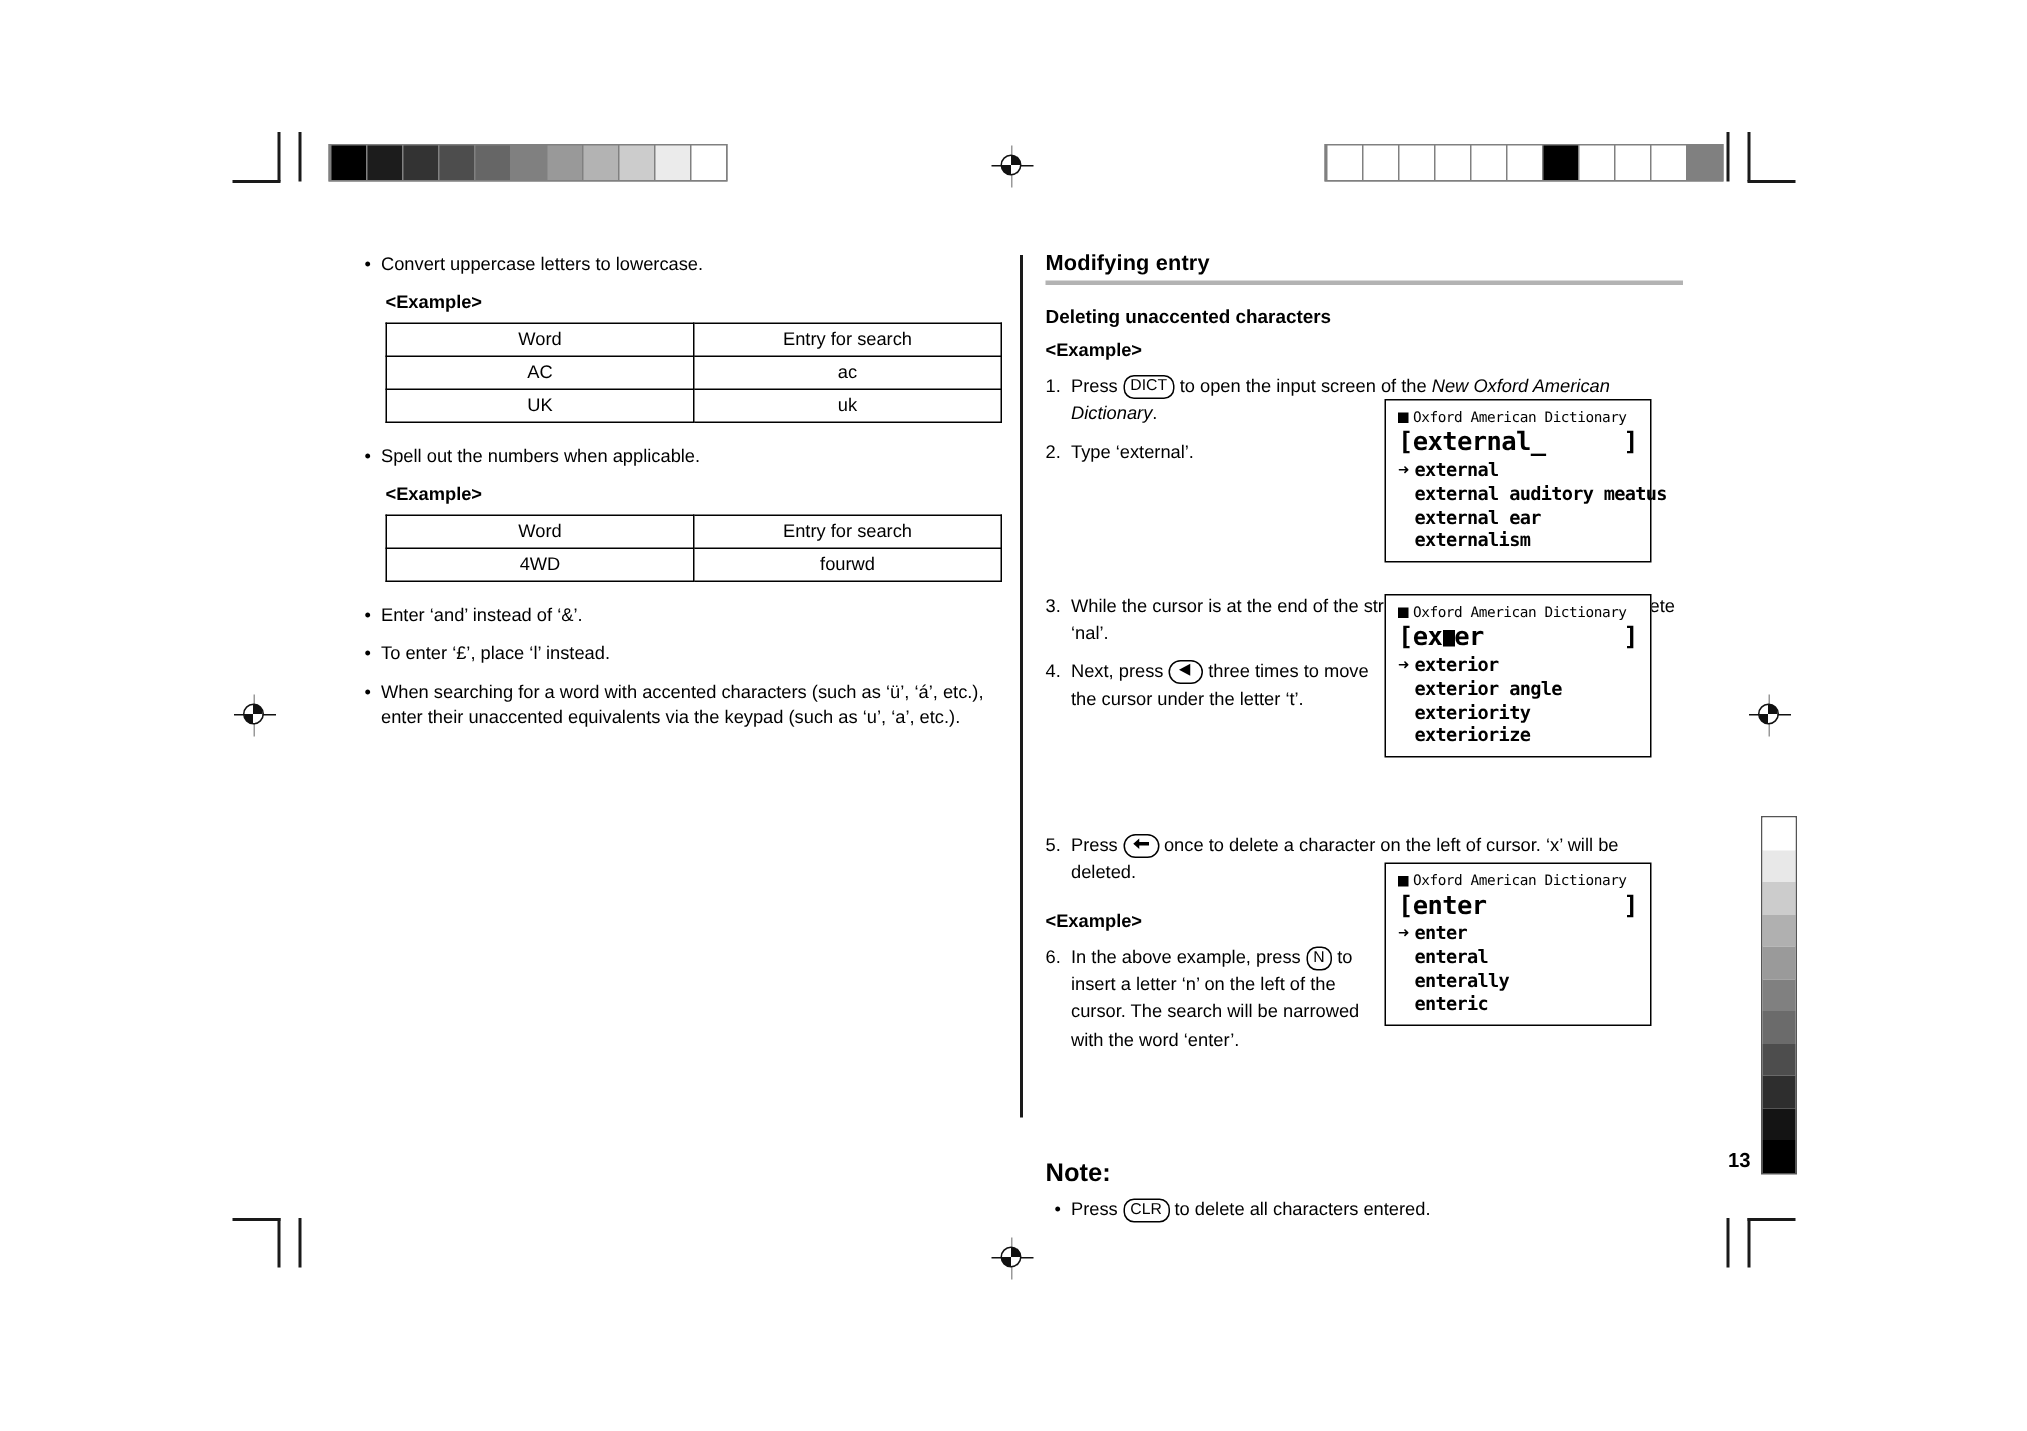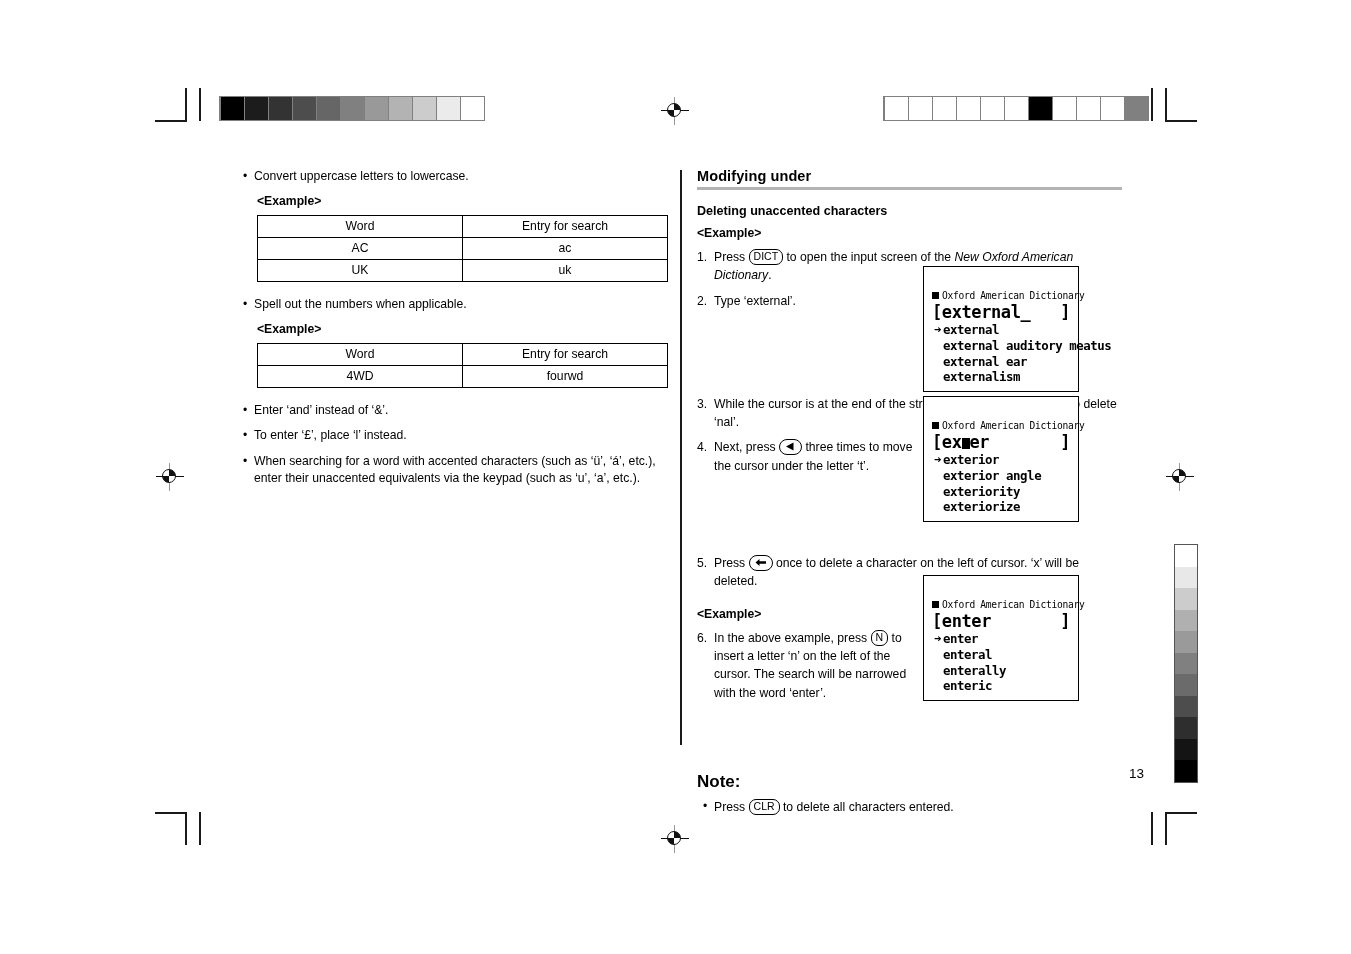"Modifying under" div.h-main { text: under -> entry }
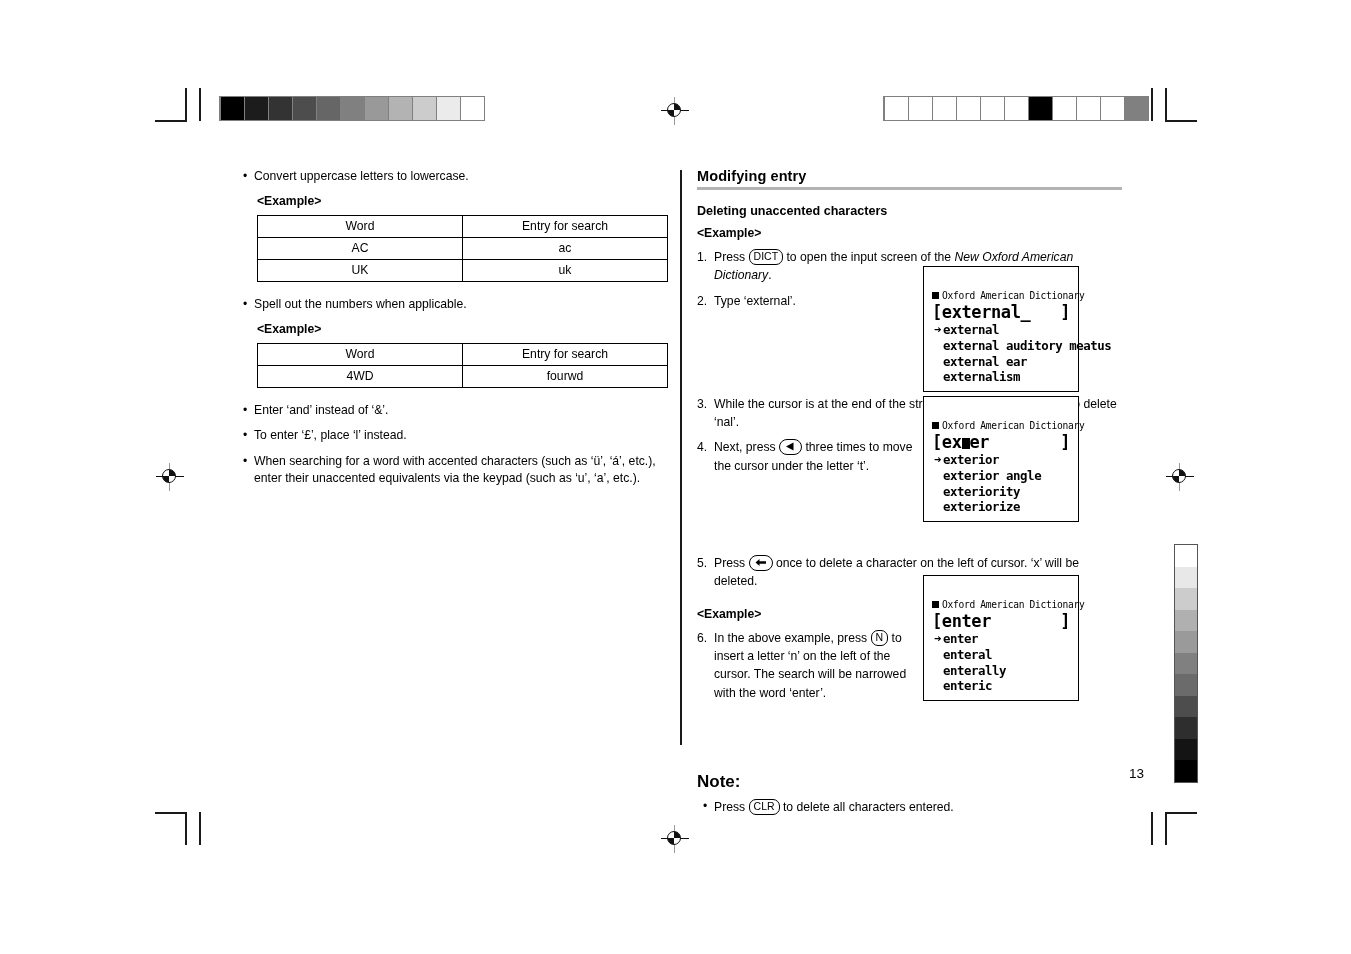"Oxford American Dictionary" .lcd { padding: 23px 8px 6px 8px -> 6px 8px 6px 8px; text-align: center -> none; width: 156px -> 178px }
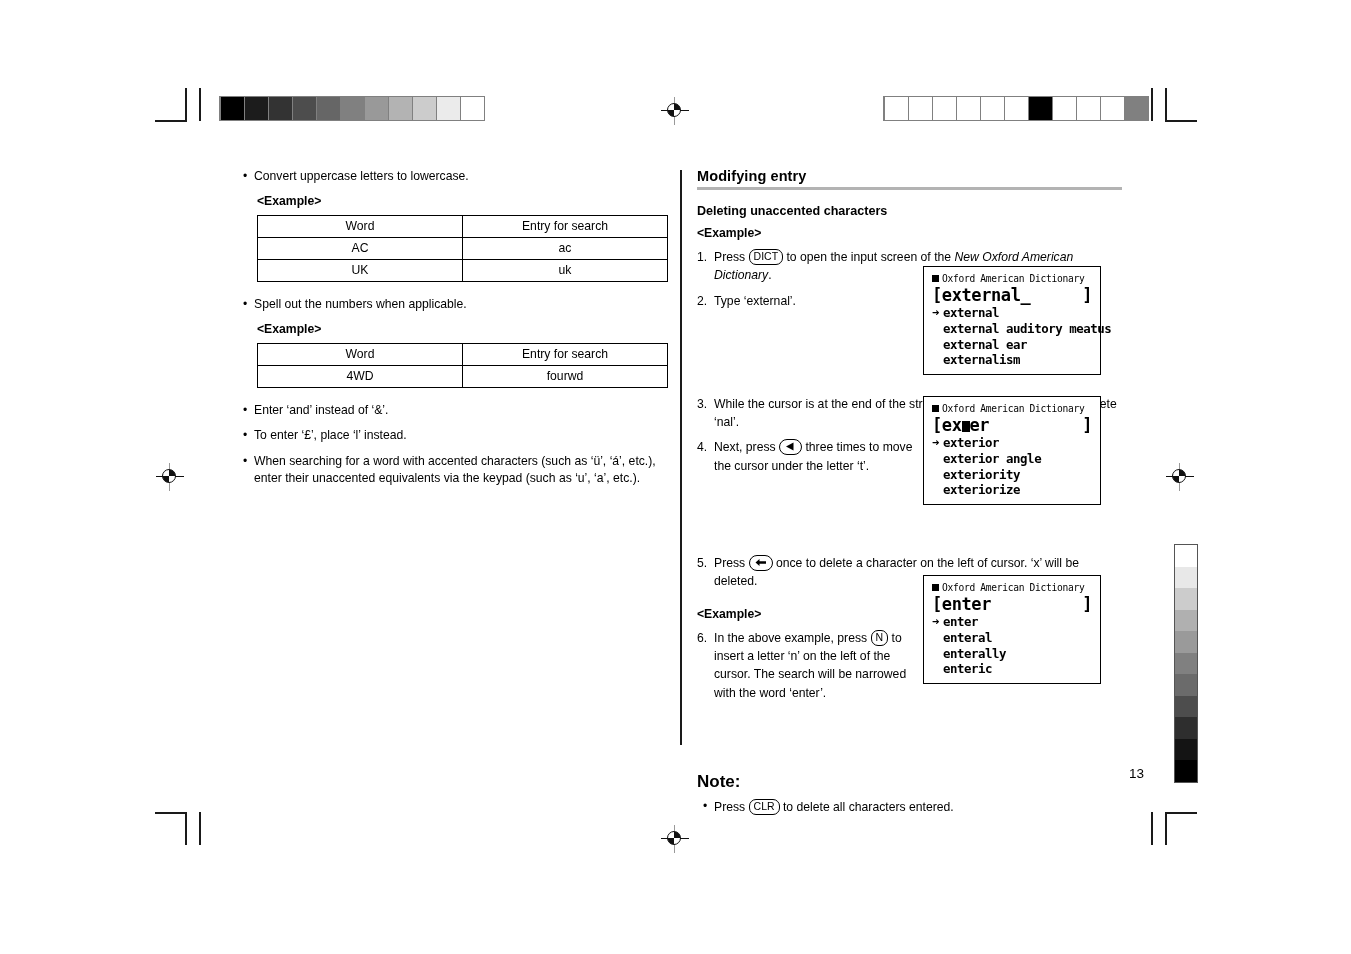"13" .page-num { font-weight: normal -> bold; right: 207px -> 184px }
